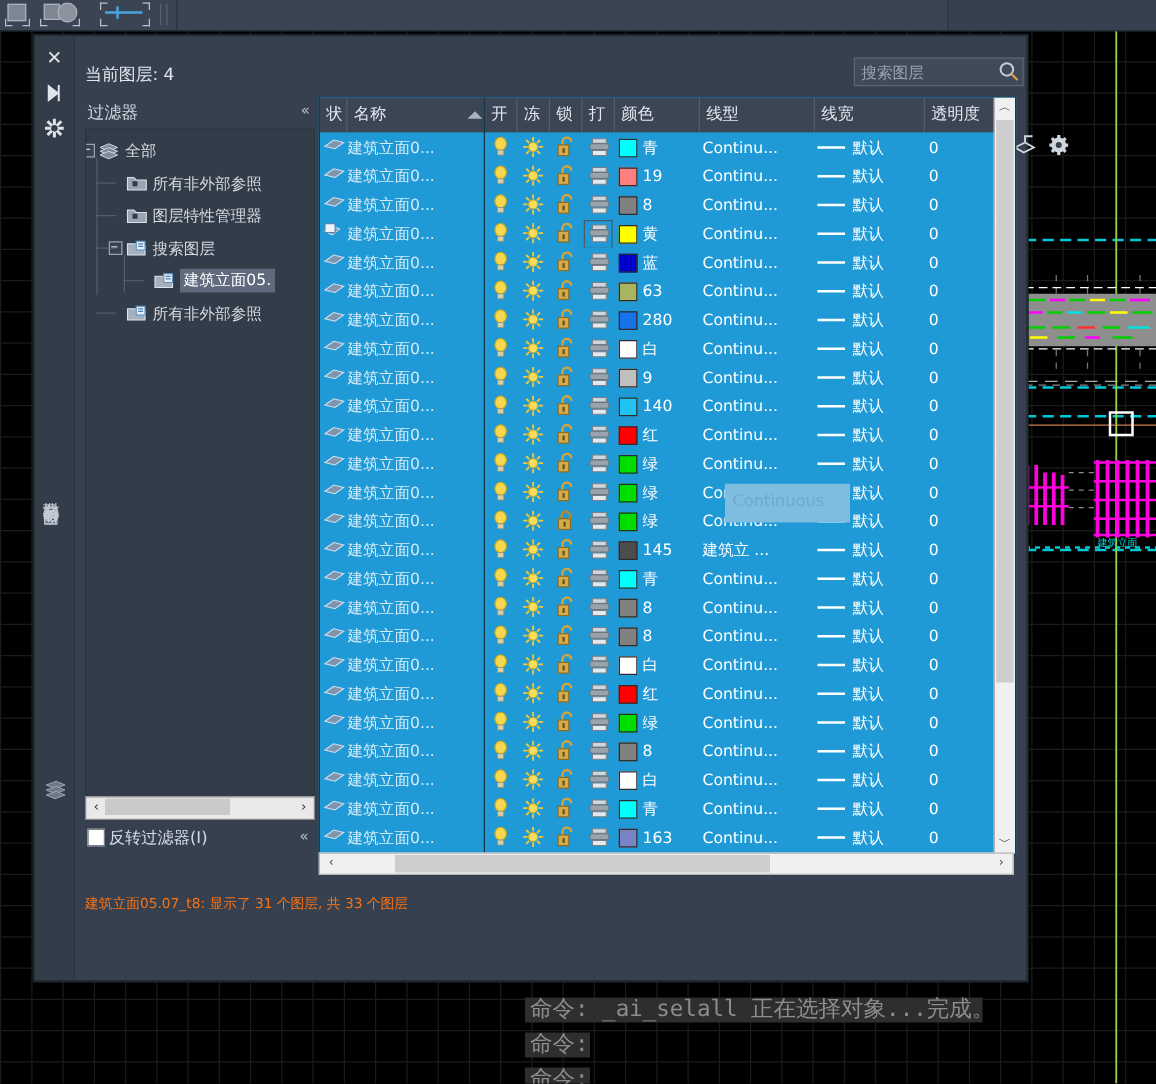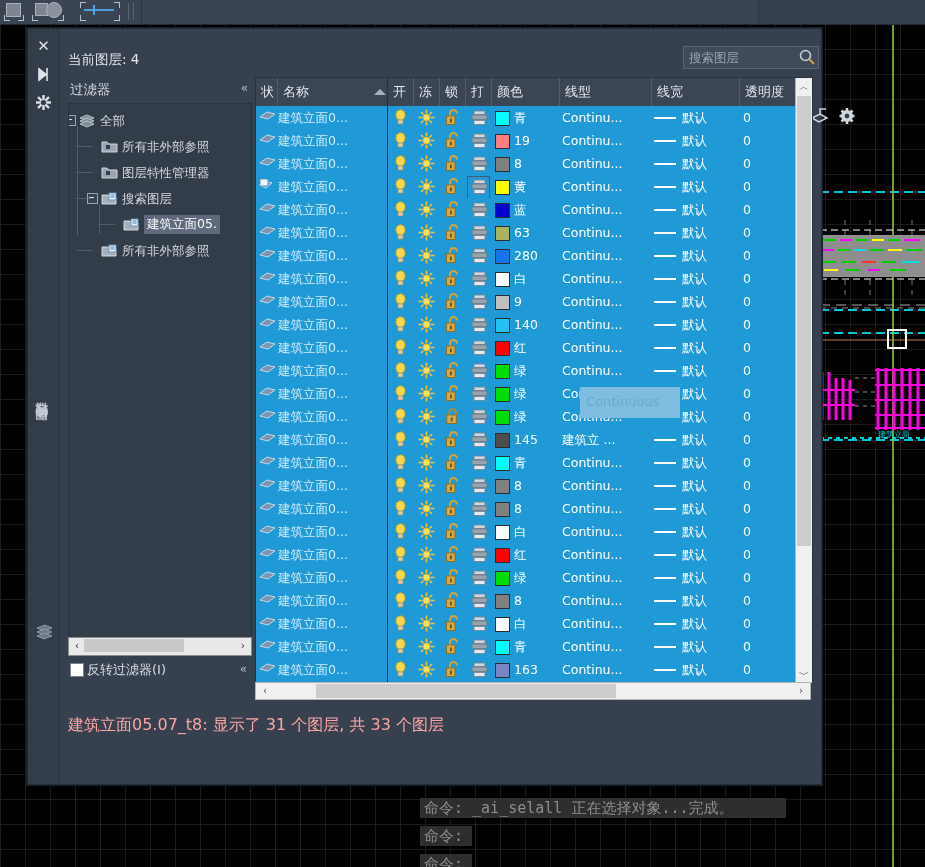"建筑立面05.07_t8: 显示了 31 个图层, 共" .status { color: #fca5a5 -> #f97316; font-size: 16px -> 11px }
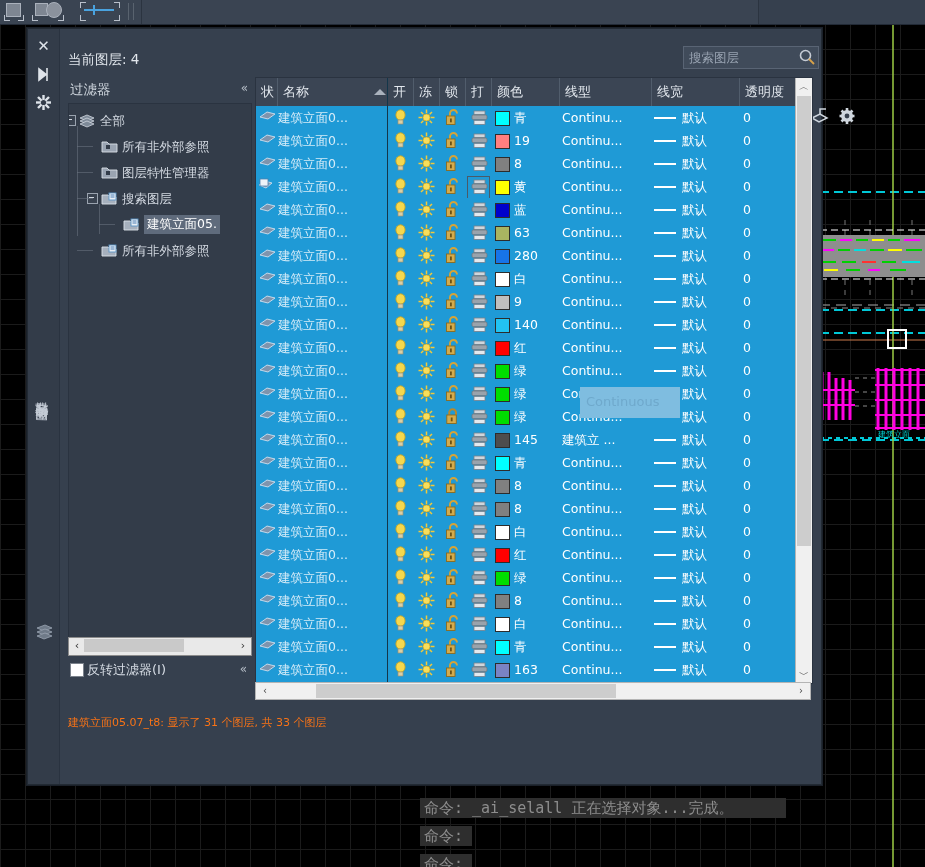"命令: _ai_selall 正在选择对象...完成。" .cmd-ln { font-size: 15px -> 18px }
